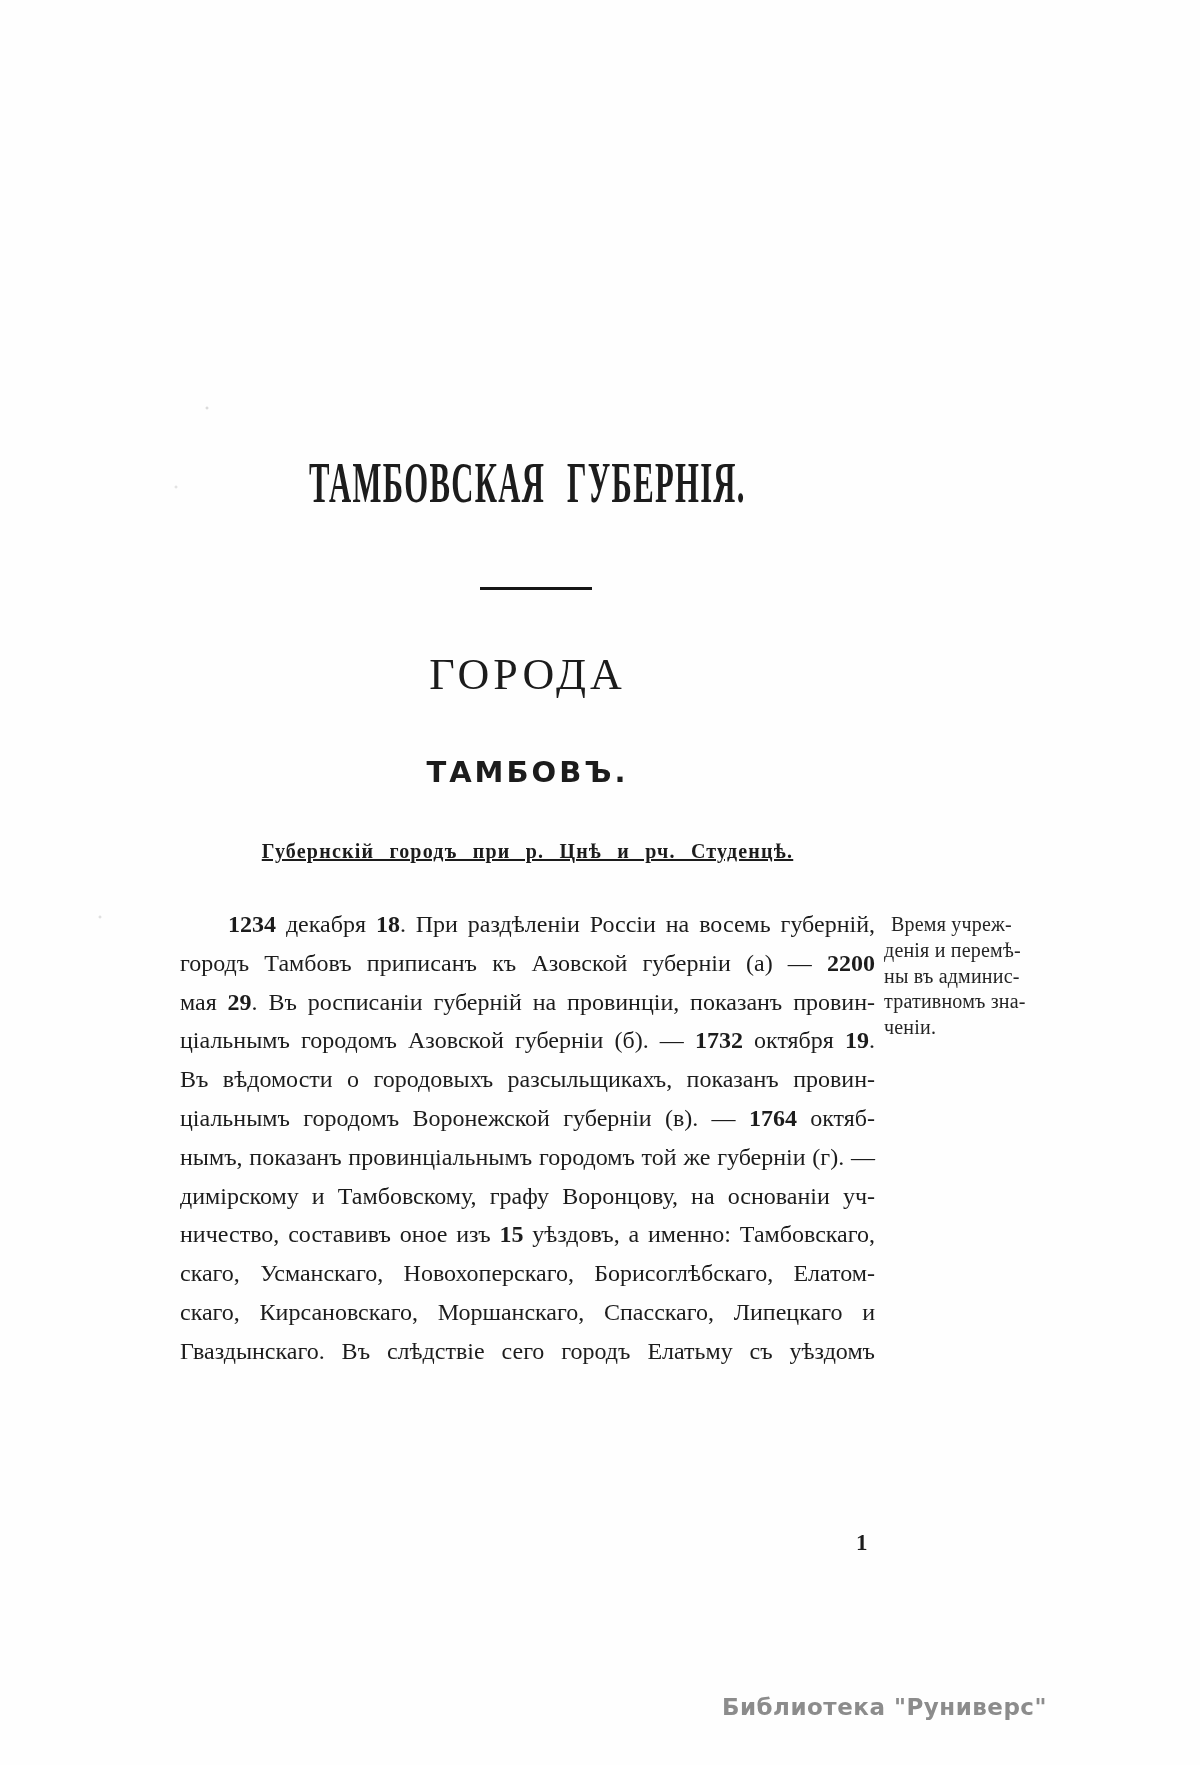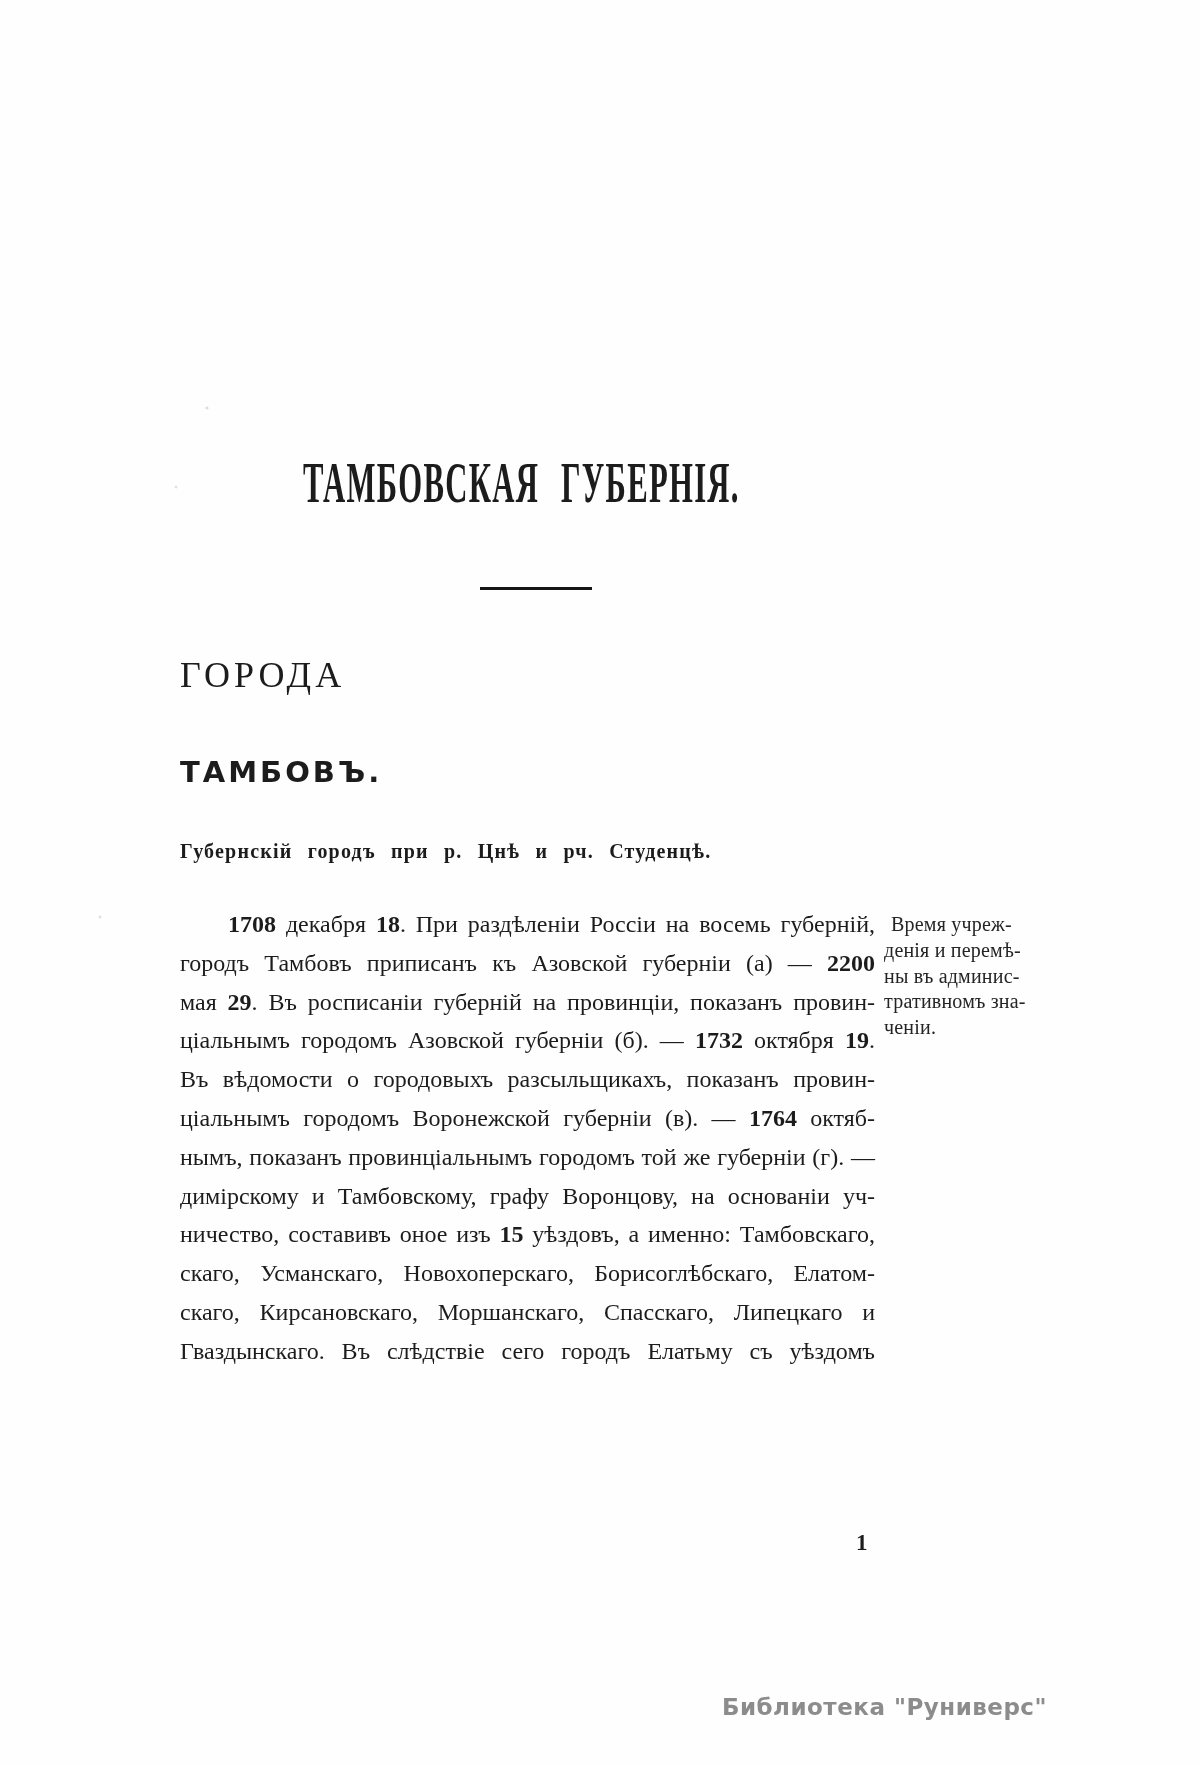"ТАМБОВСКАЯ ГУБЕРНІЯ." .center-col { text-align: left -> center }
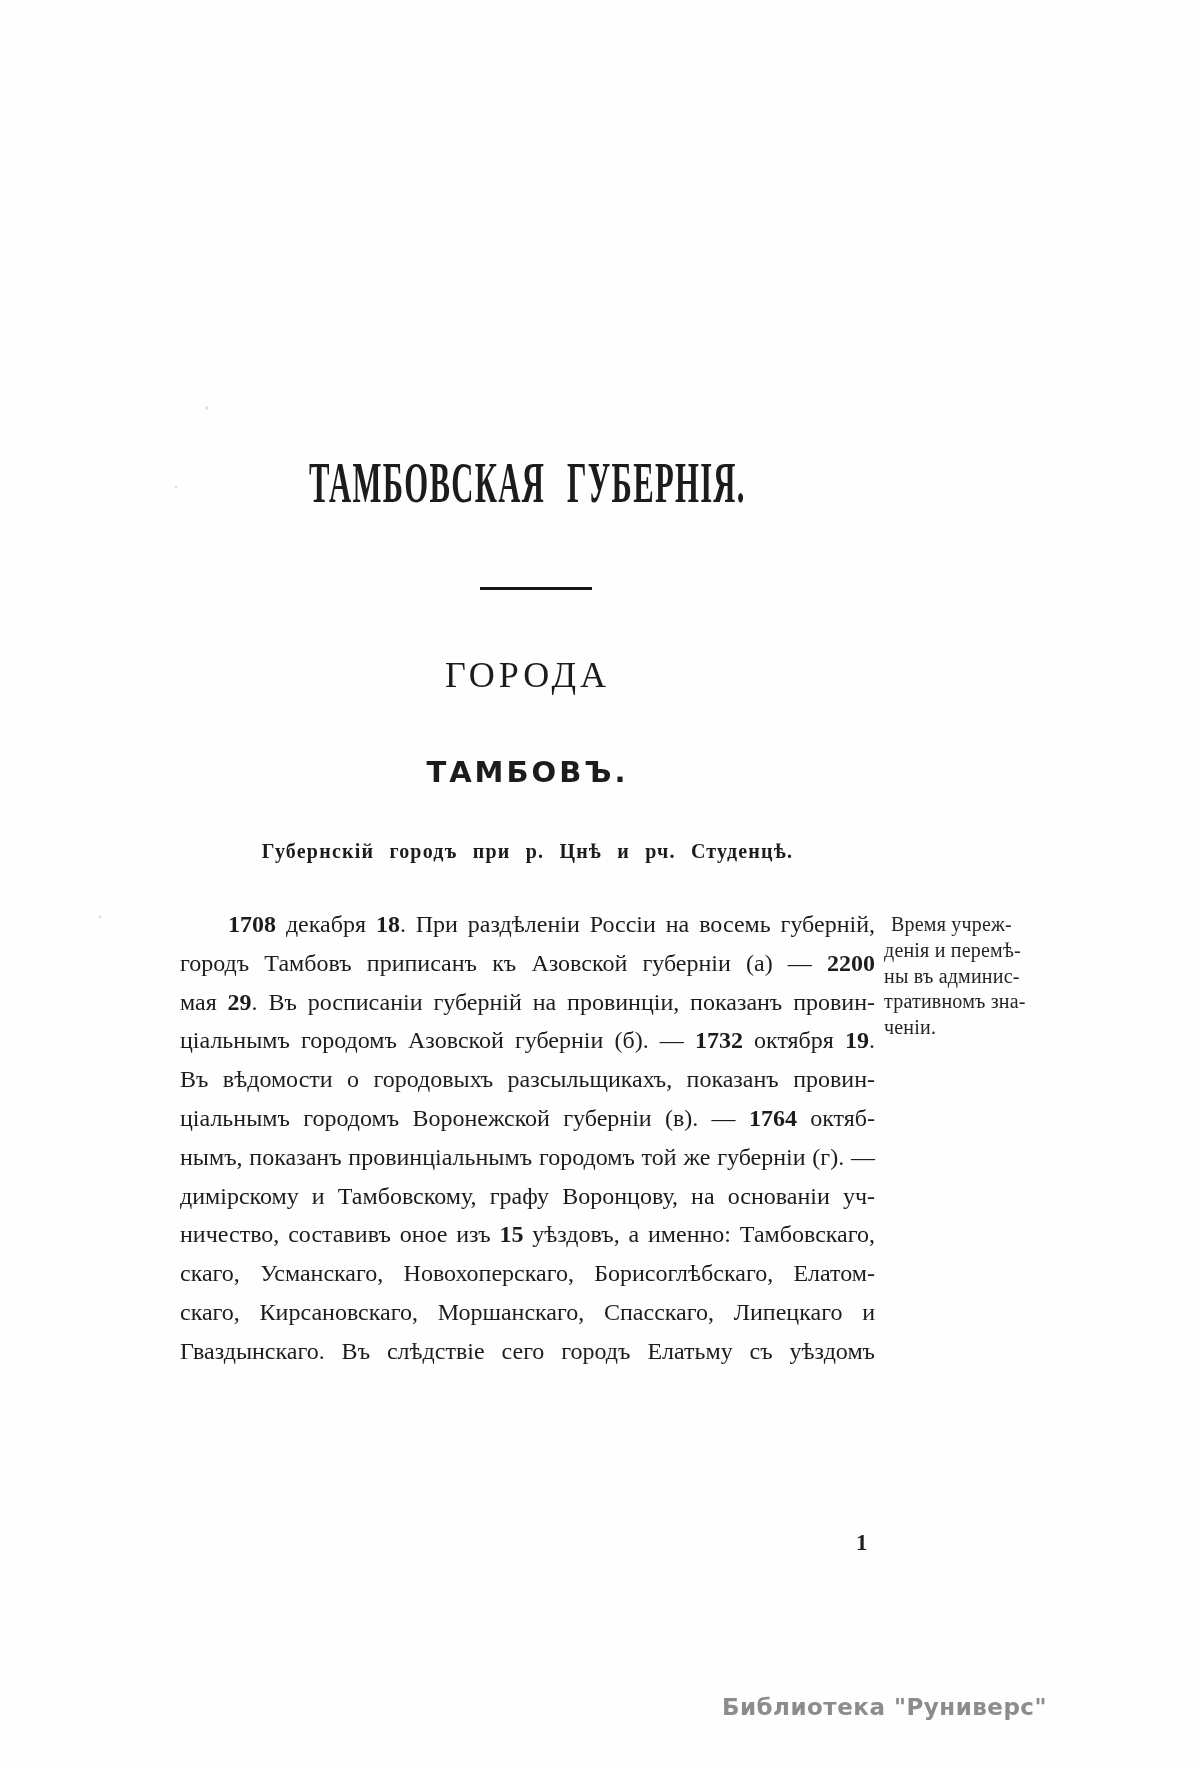"ГОРОДА" .section-heading { font-size: 36px -> 44px }
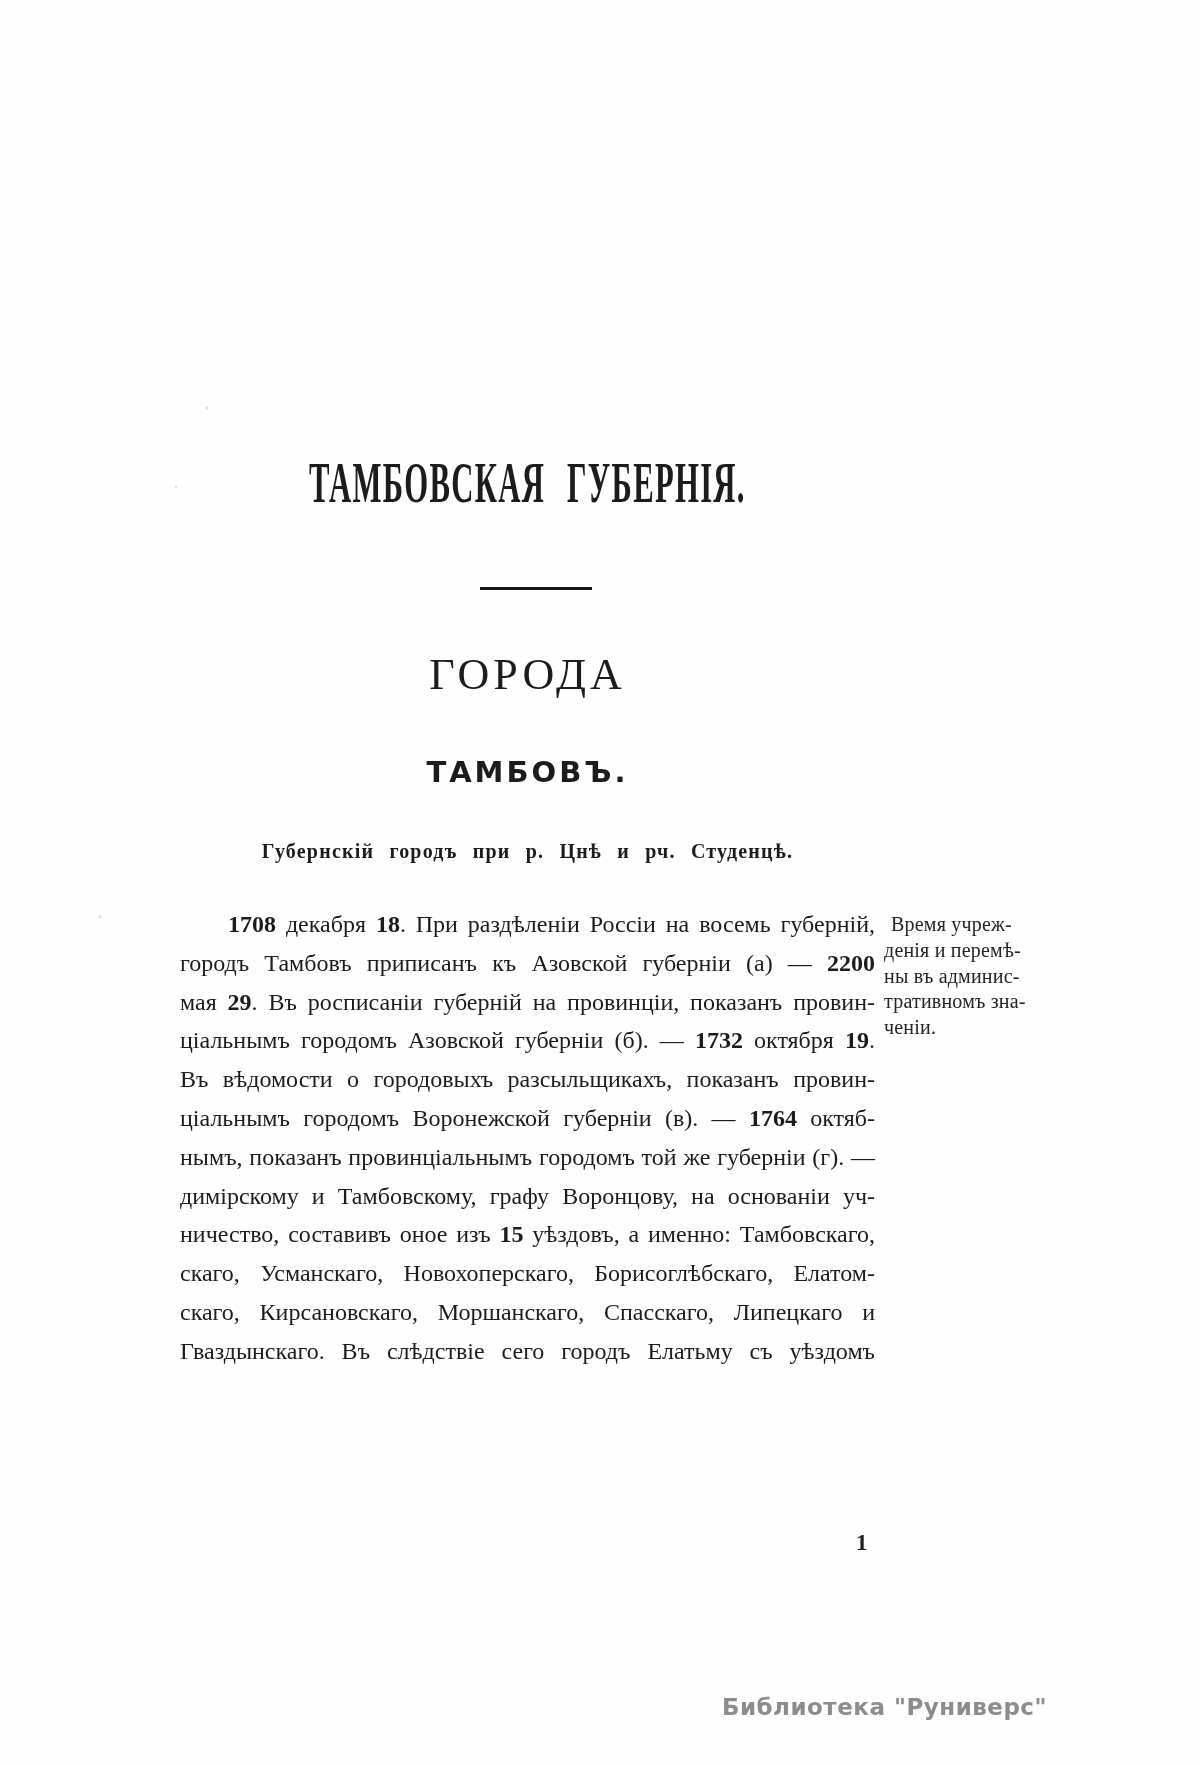"Губернскій городъ при р. Цнѣ" .subtitle { text-decoration: none -> underline }
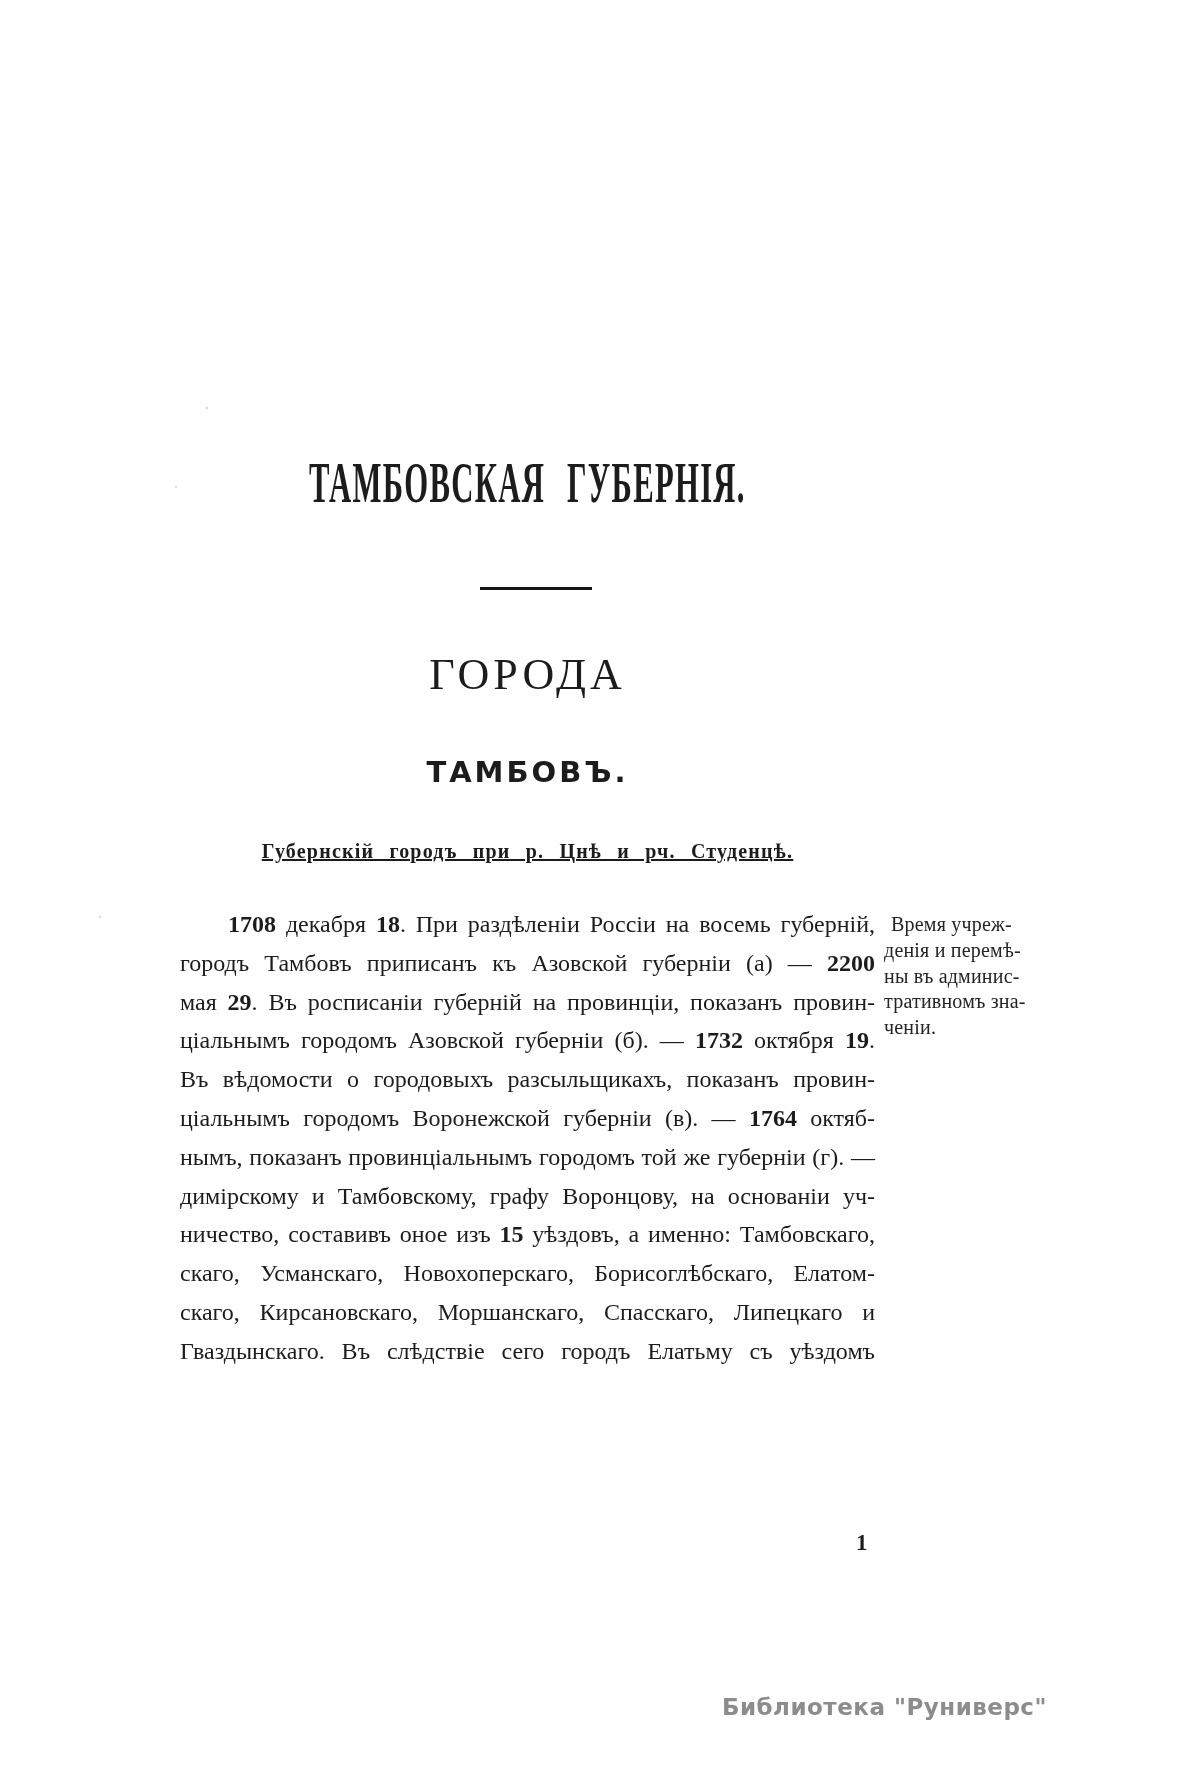"1708" b { text: 1708 -> 1234 }
